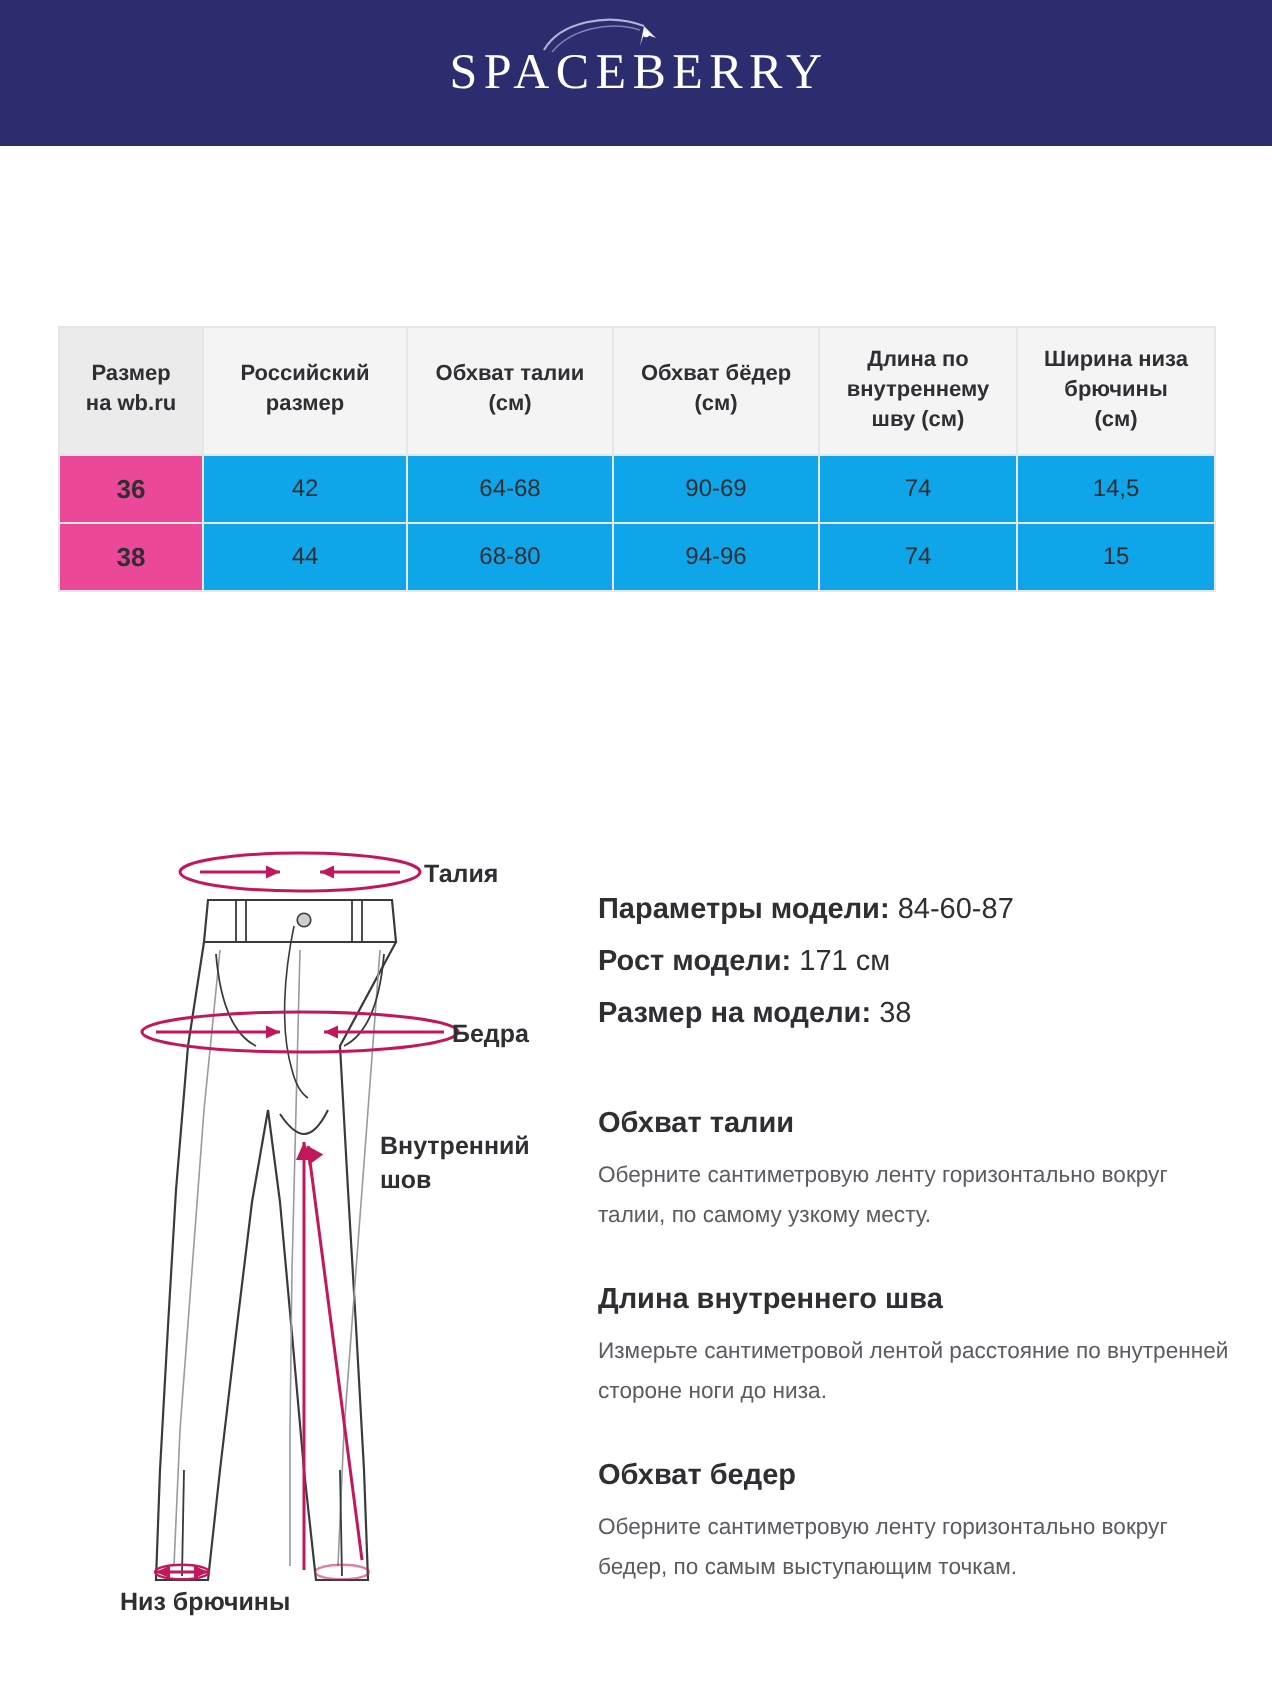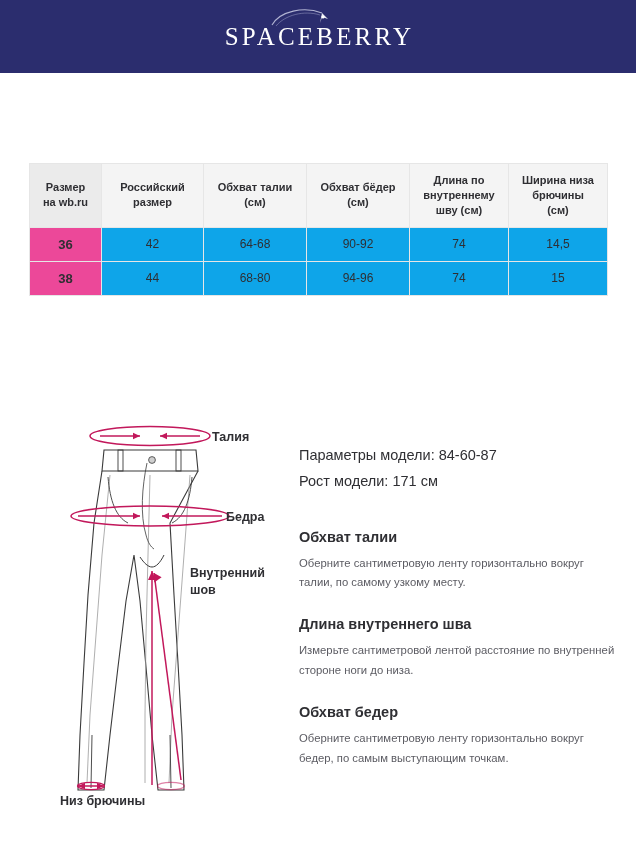"90-92" td { text: 90-92 -> 90-69 }
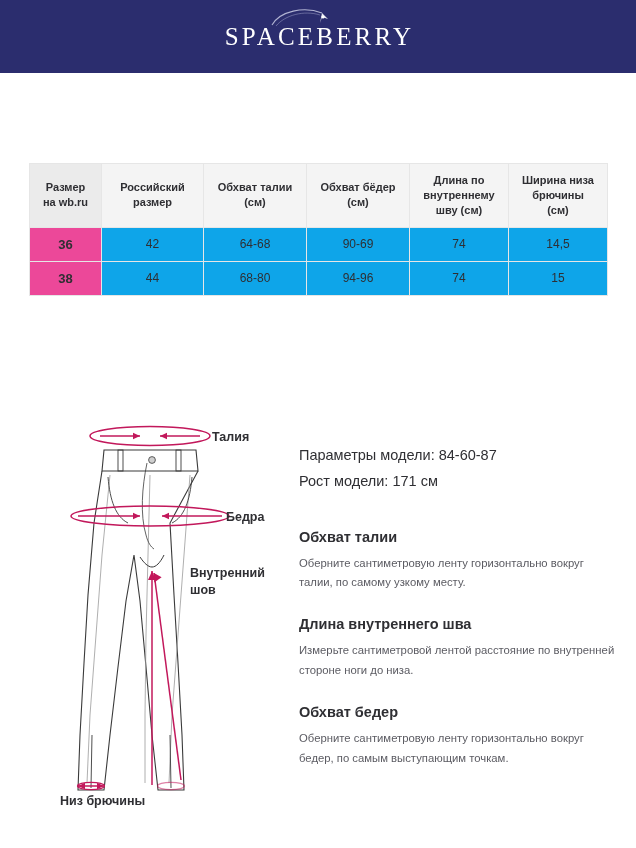"Параметры модели:" .model-line .lbl { font-weight: normal -> bold }
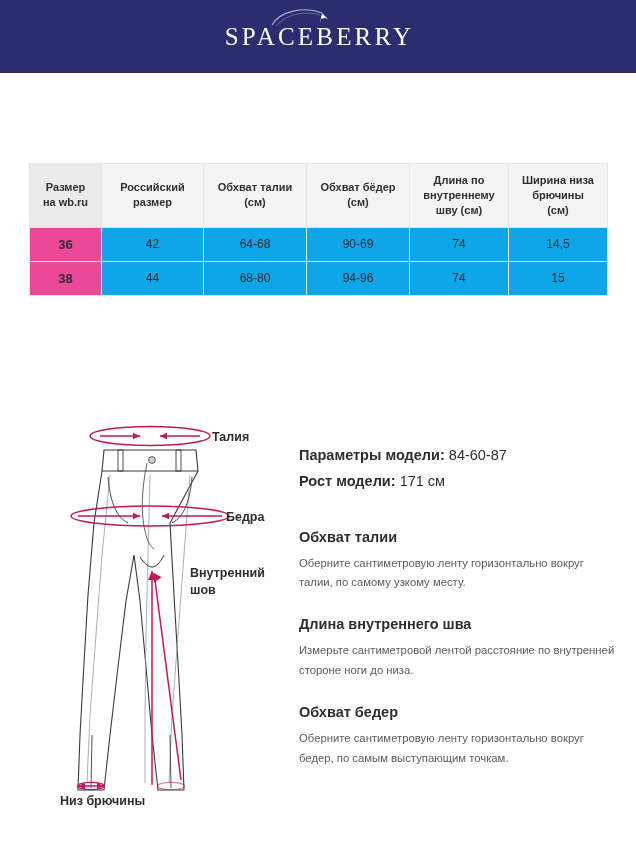"Размер на модели: 38" div.model-line { html: none -> <div> <span>Размер на модели:</span> <span>38</span> </div> }
